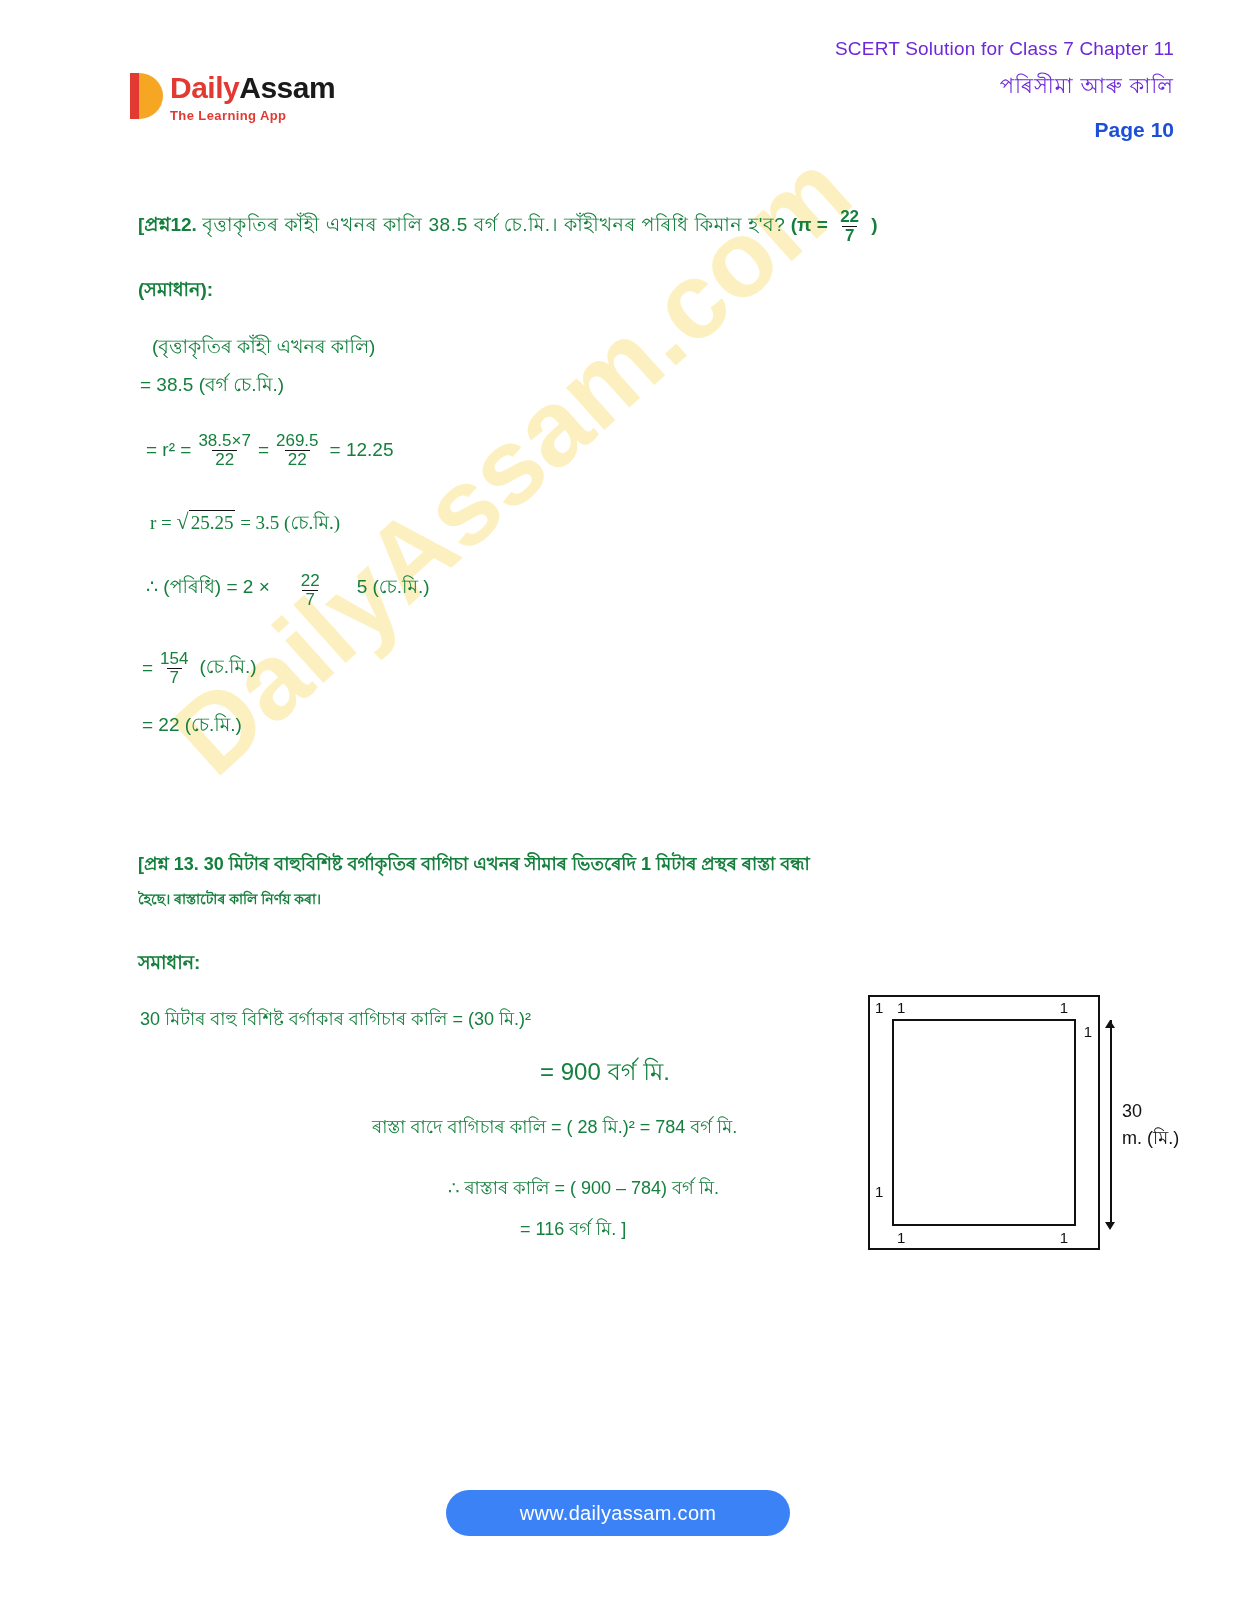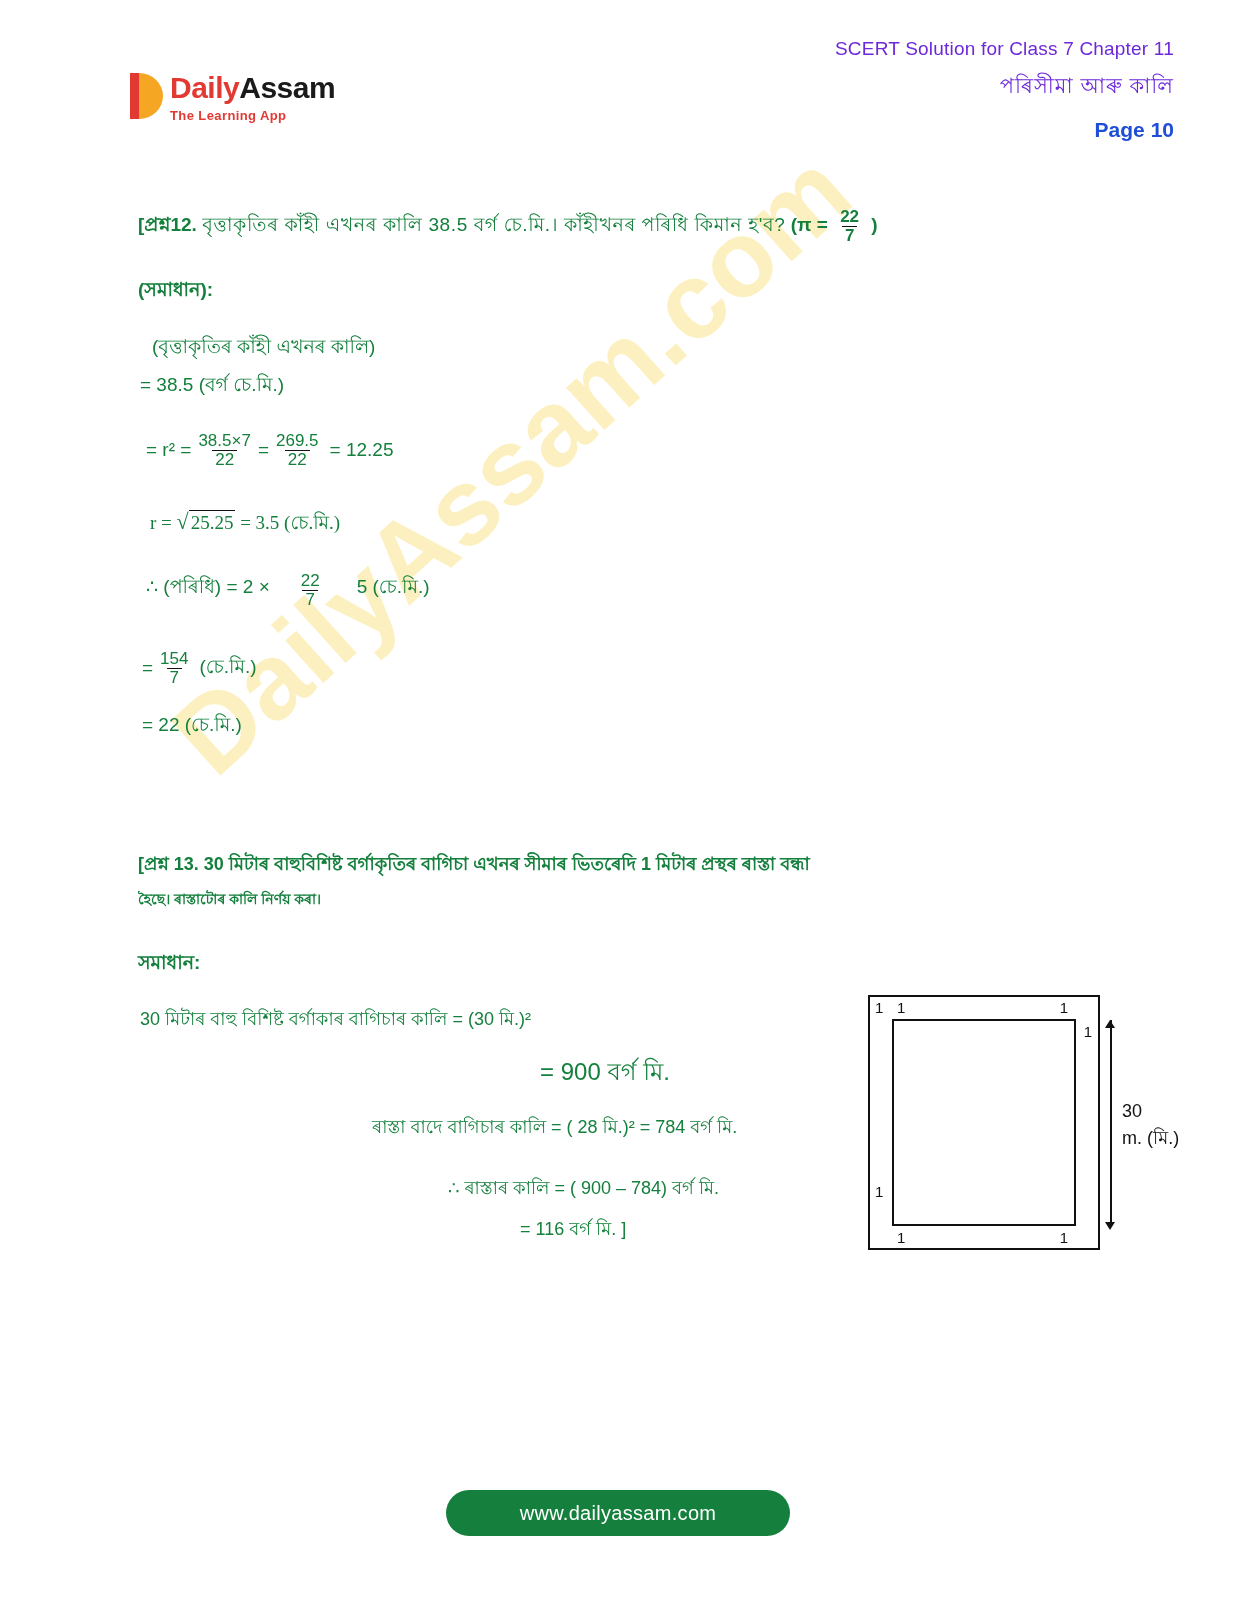"www.dailyassam.com" .footer-btn { background: #15803d -> #3b82f6 }
